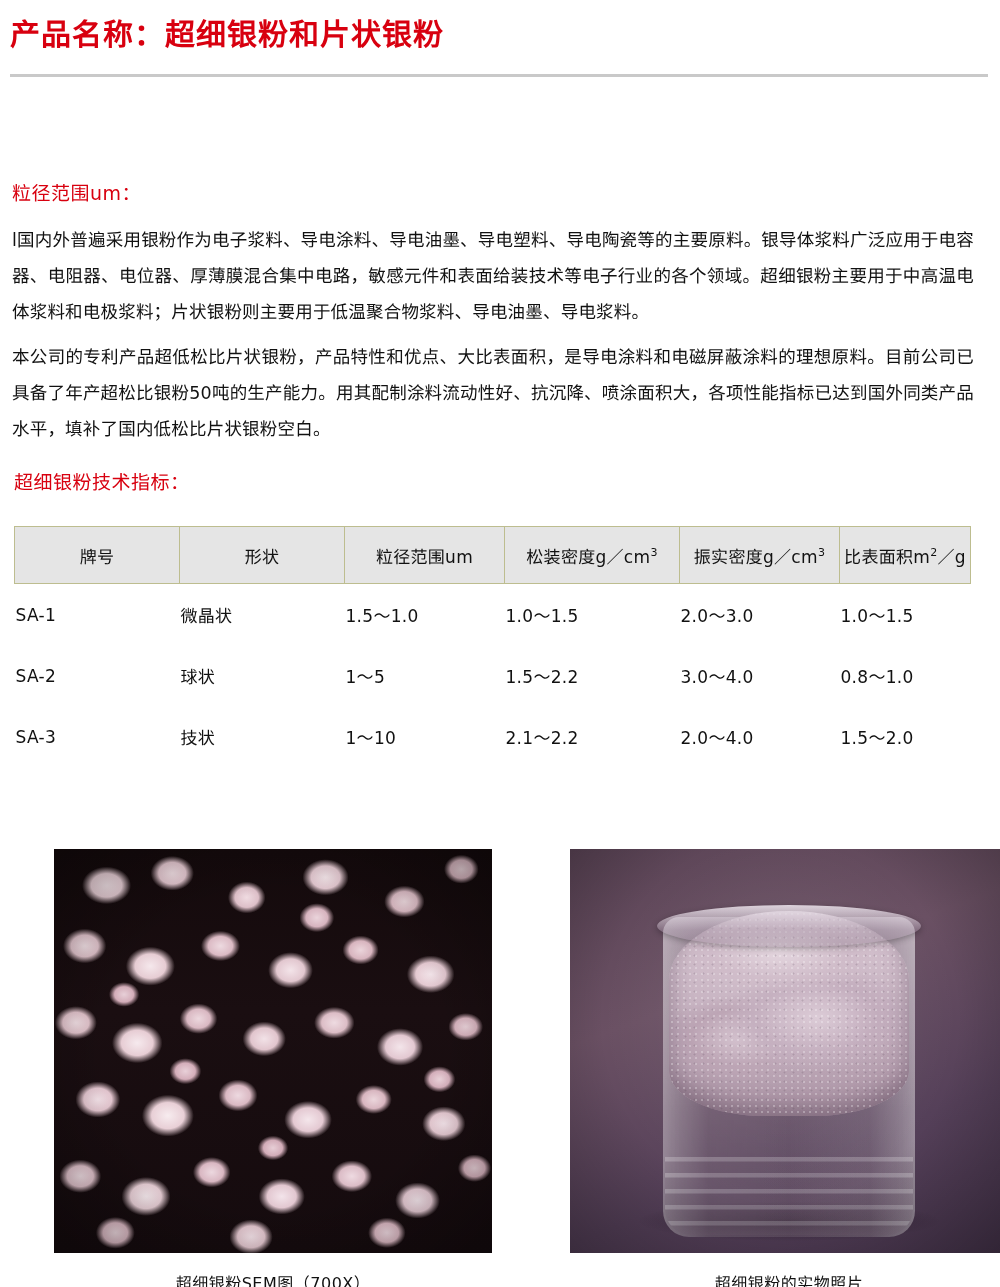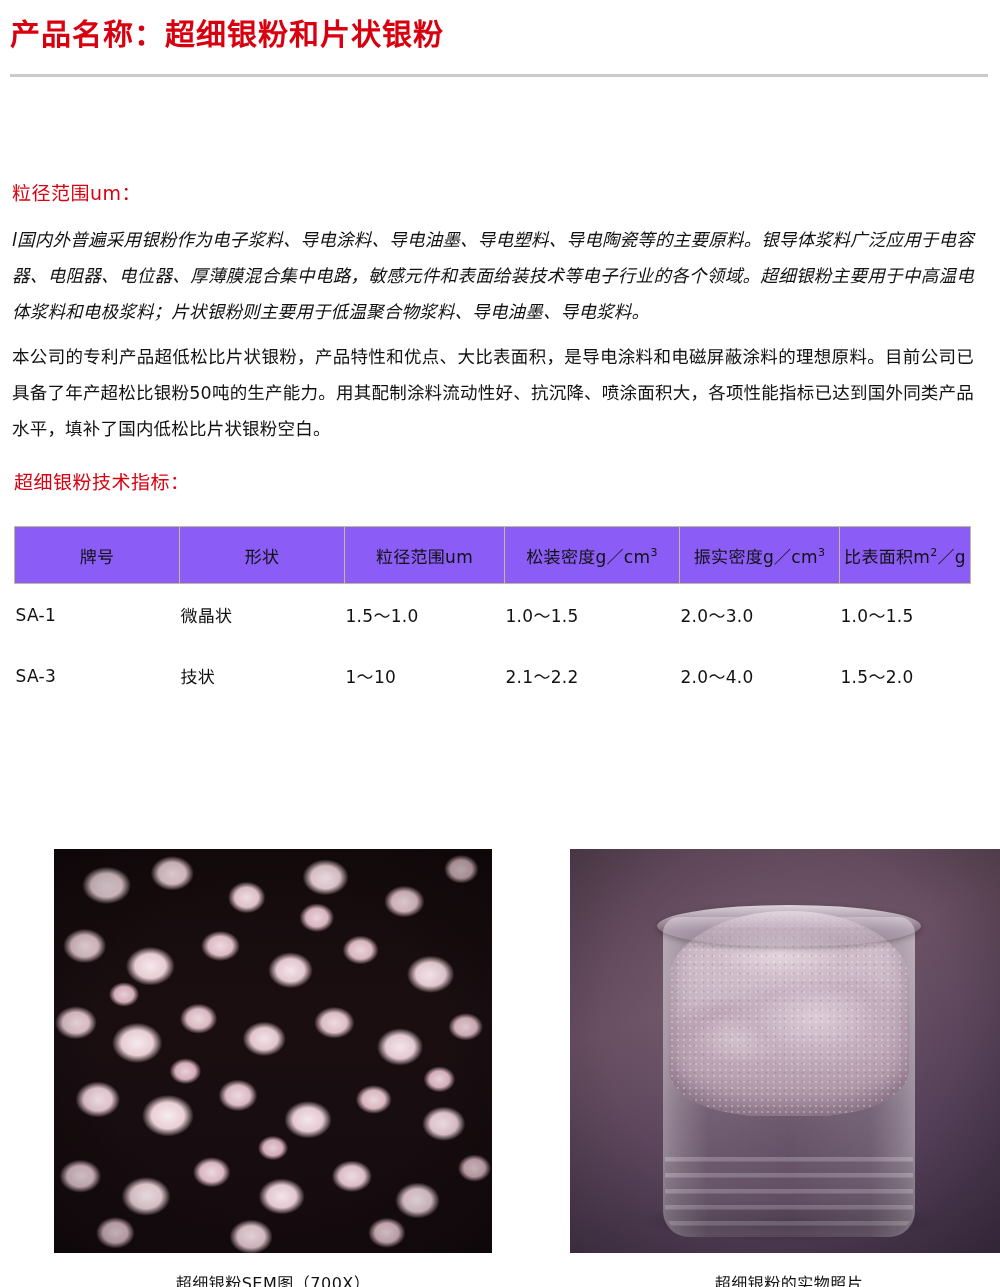"l国内外普遍采用银粉作为电子浆料、导电涂料、导电油墨、导电塑料、导电陶瓷等的主要" #para-1 { font-style: italic -> none }
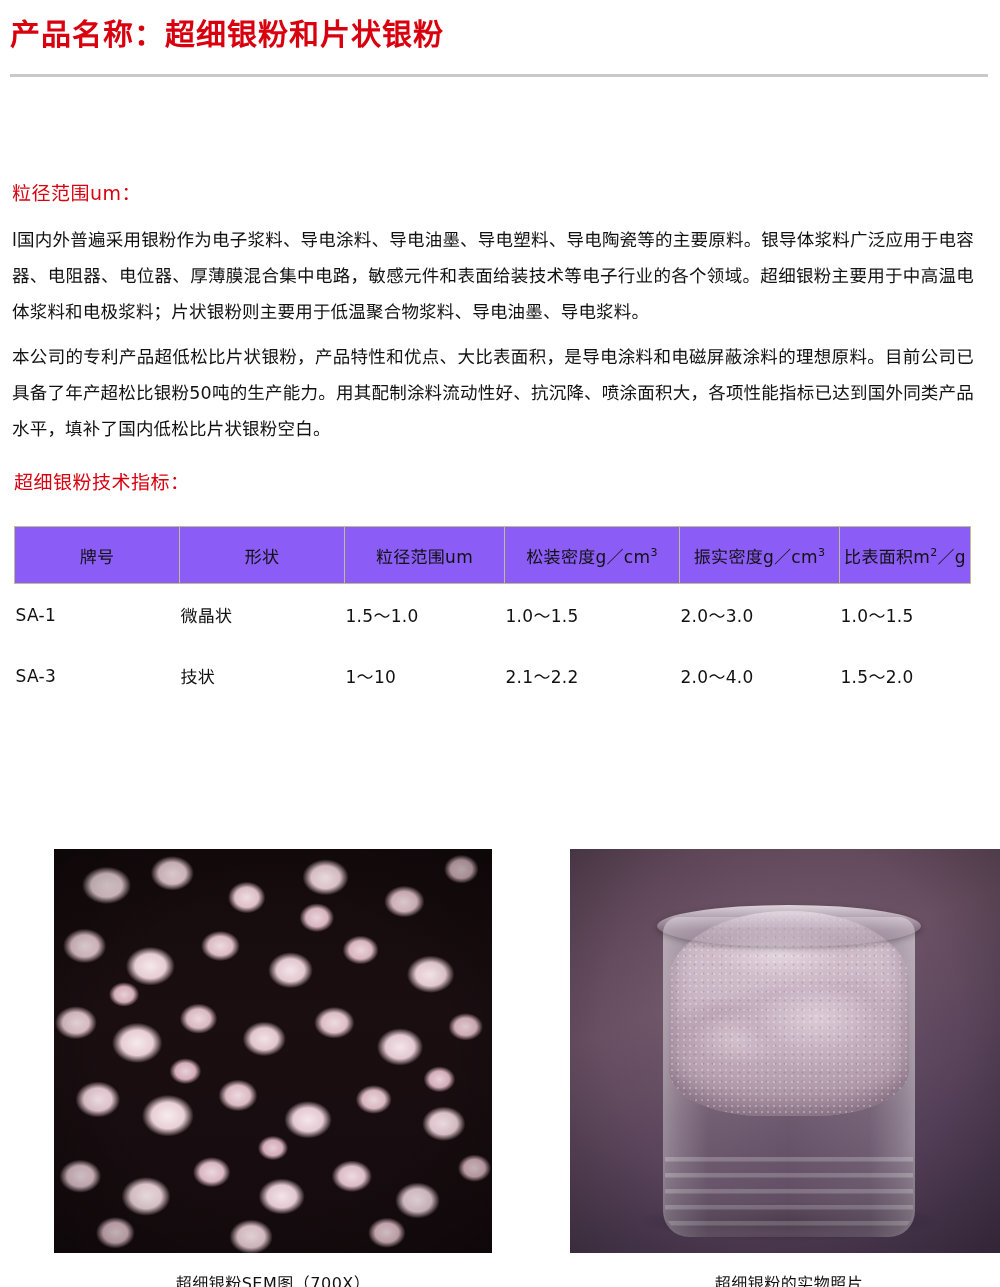"牌号" table.spec-table th { background: #8b5cf6 -> #e5e5e5 }
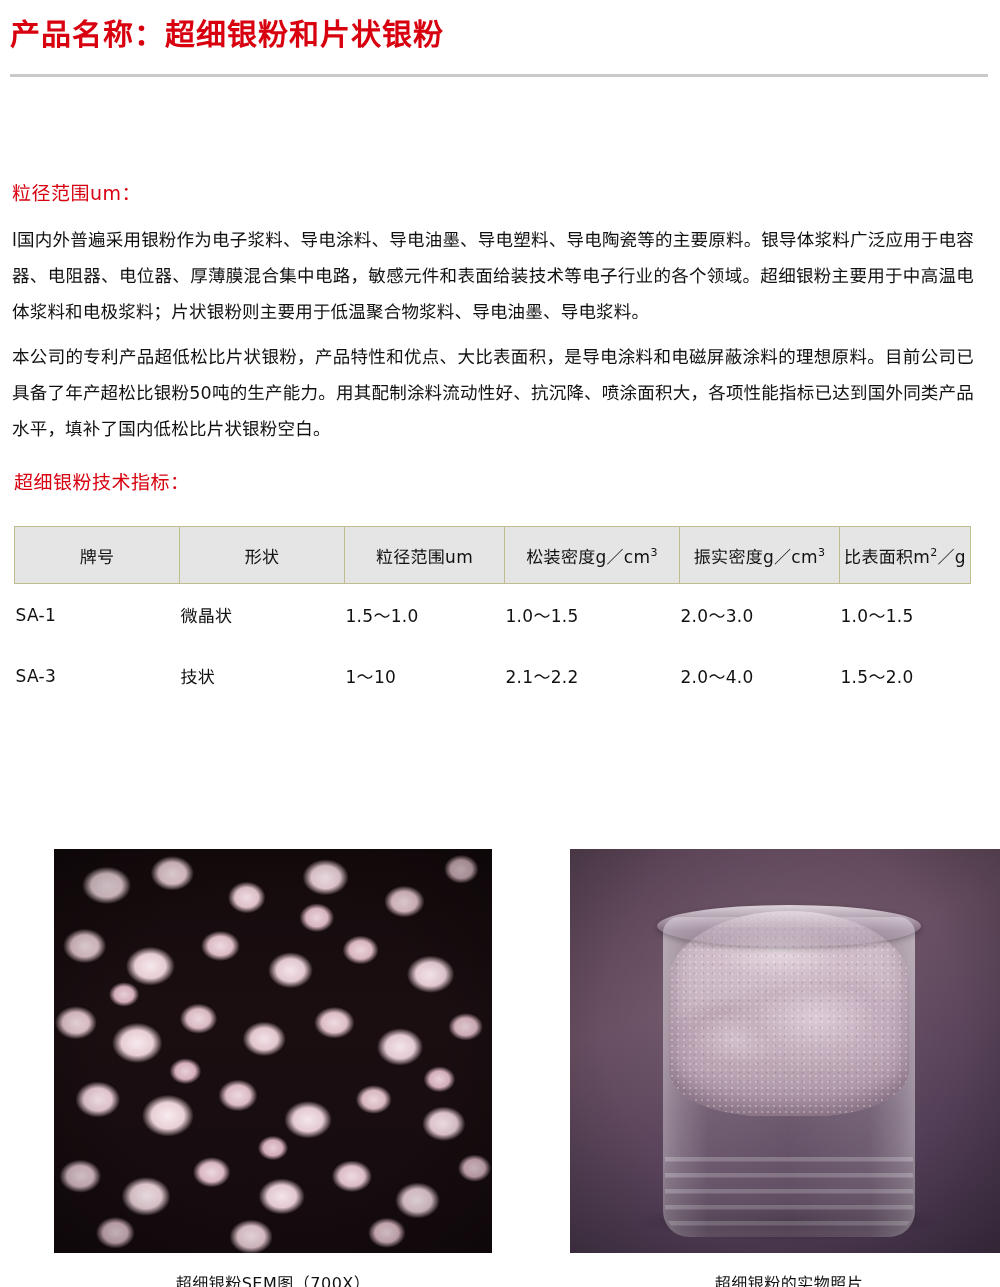"SA-2" tr { html: none -> <tr> <td>SA-2</td> <td>球状</td> <td>1～5</td> <td>1.5～2.2</td> <td>3.0～4.0</td> <td>0.8～1.0</td> </tr> }
